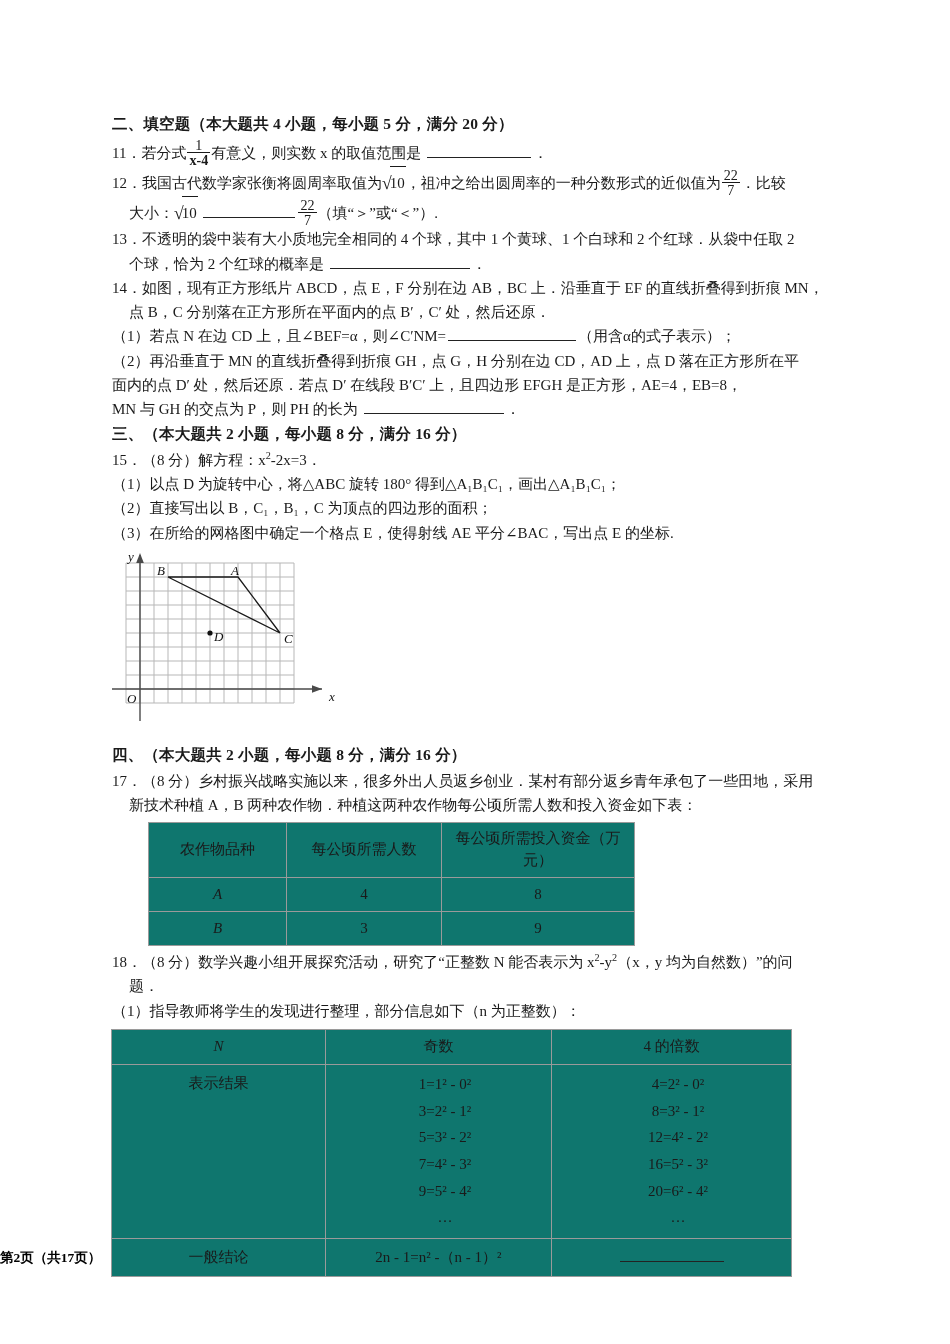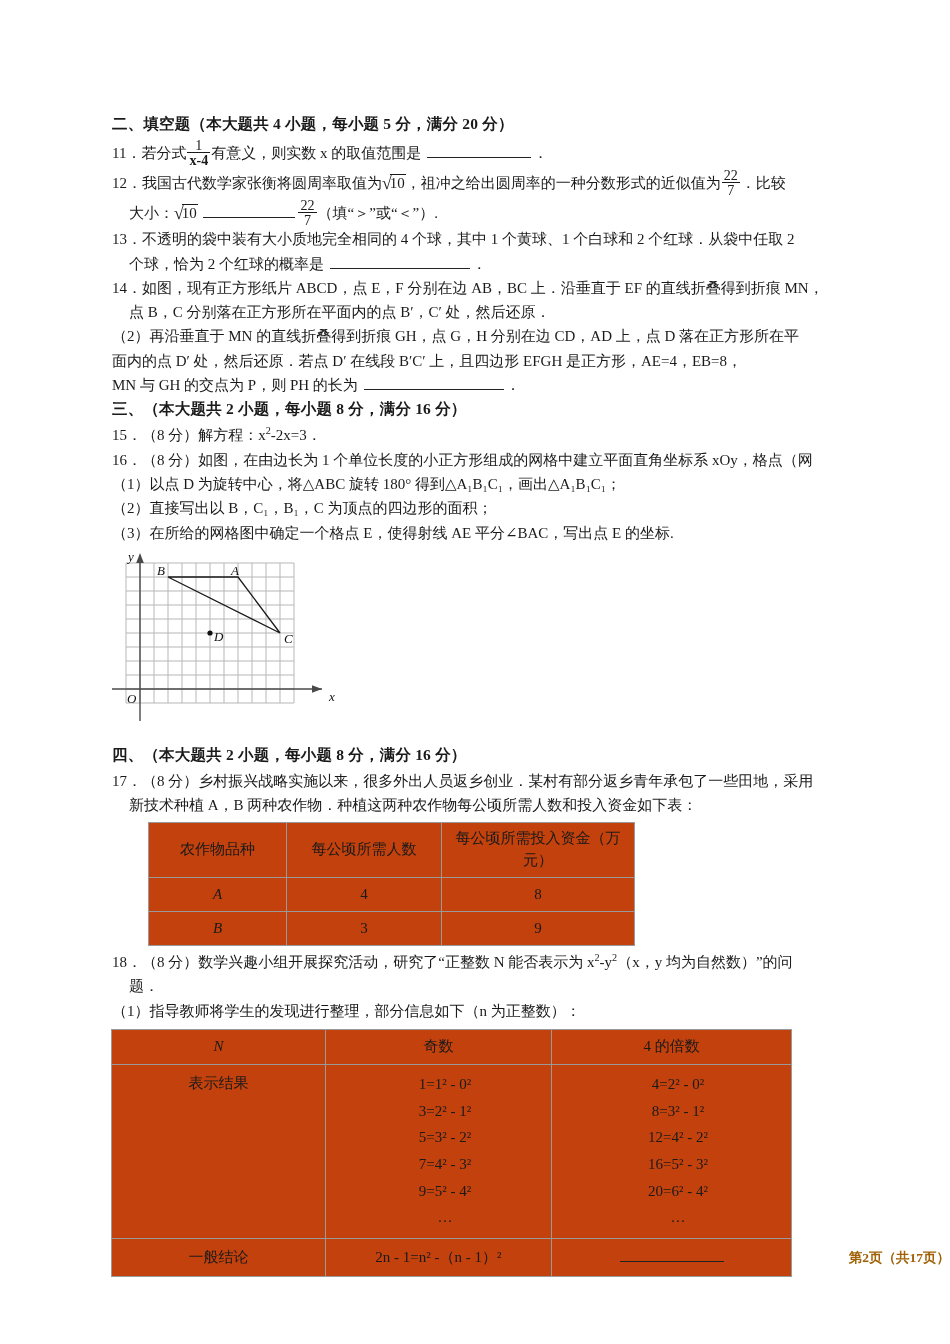"10" .rad .rv { padding: 0 1px 0 0 -> 8px 1px 0 0 }
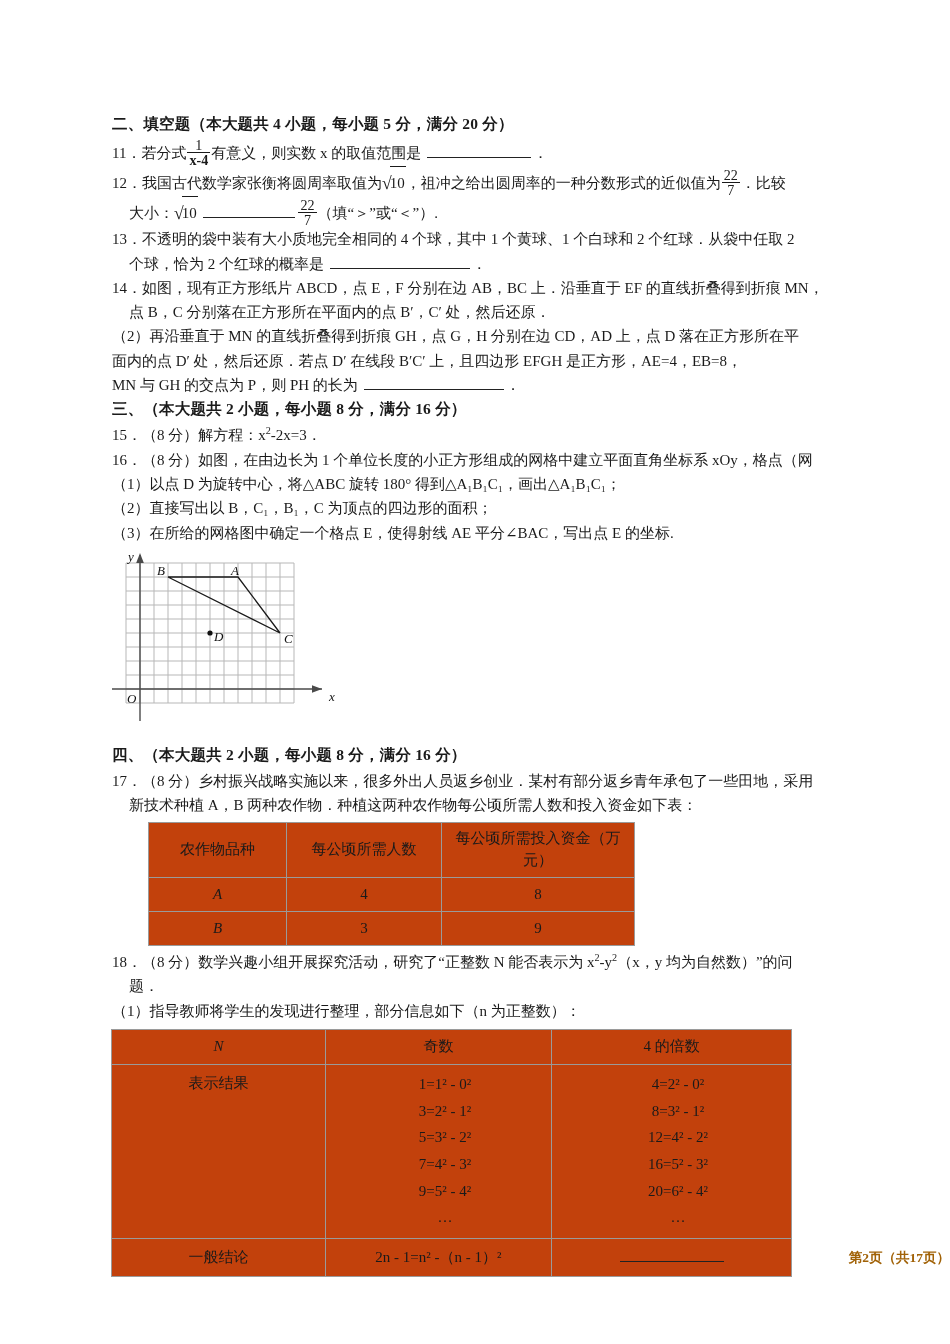"（1）若点 N 在边 CD 上，且∠BEF=α，则∠C′NM=" span.q-line { html: none -> <span><span>（1）若点 N 在边 CD 上，且∠BEF=α，则∠C′NM=</span><span></span><span>（用含α的式子表示）；</span></span> }
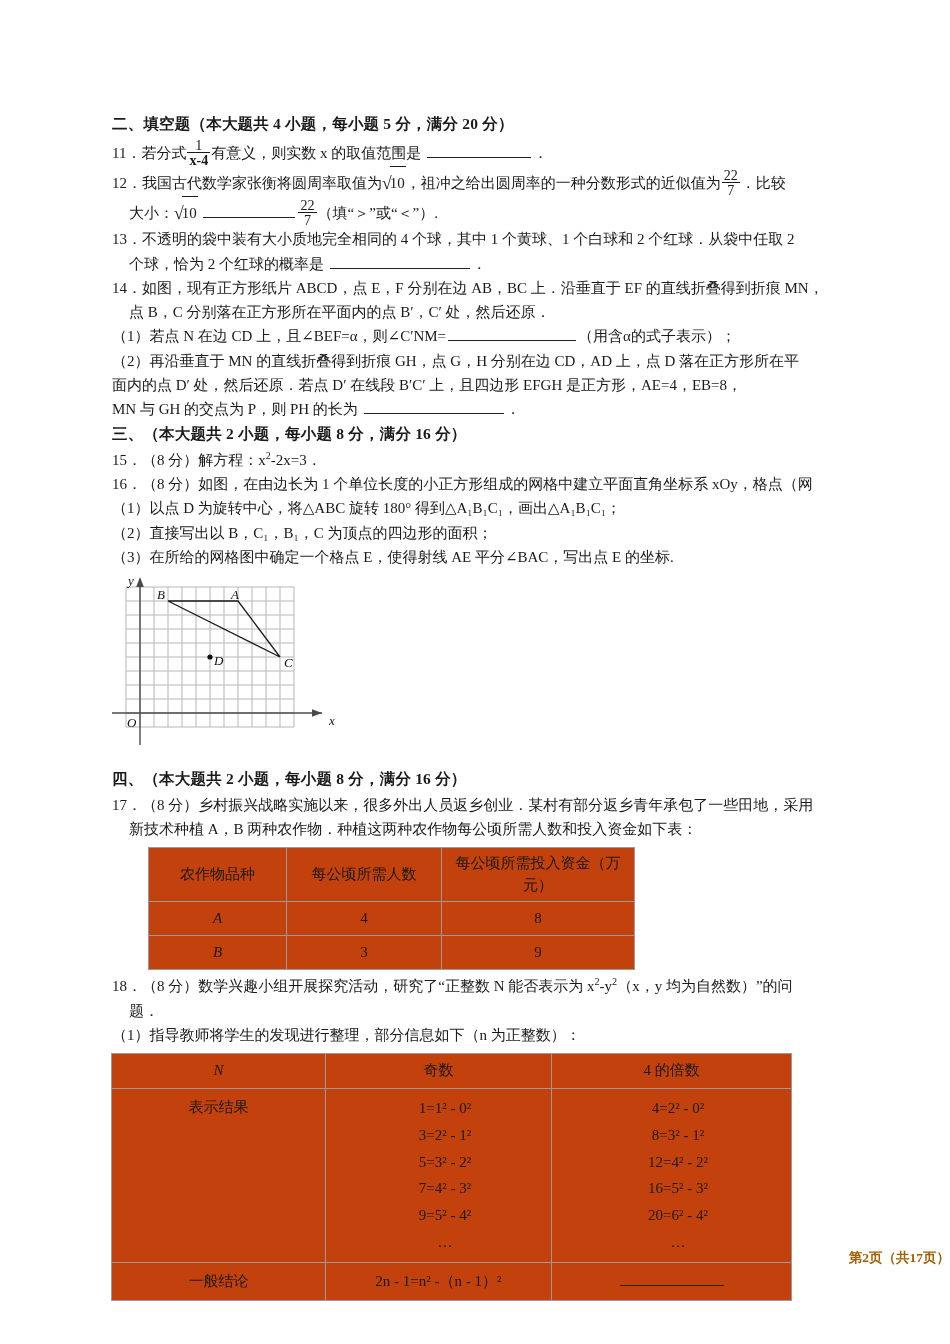"16．（8 分）如图，在由边长为 1" span.q-line { html: <span><span>16．</span><span>（8 分）如图，在由边长为 1 个单位长度的小正方形组成的网格中建立平面直角坐标系 xOy，格点（网</span></span> -> none }
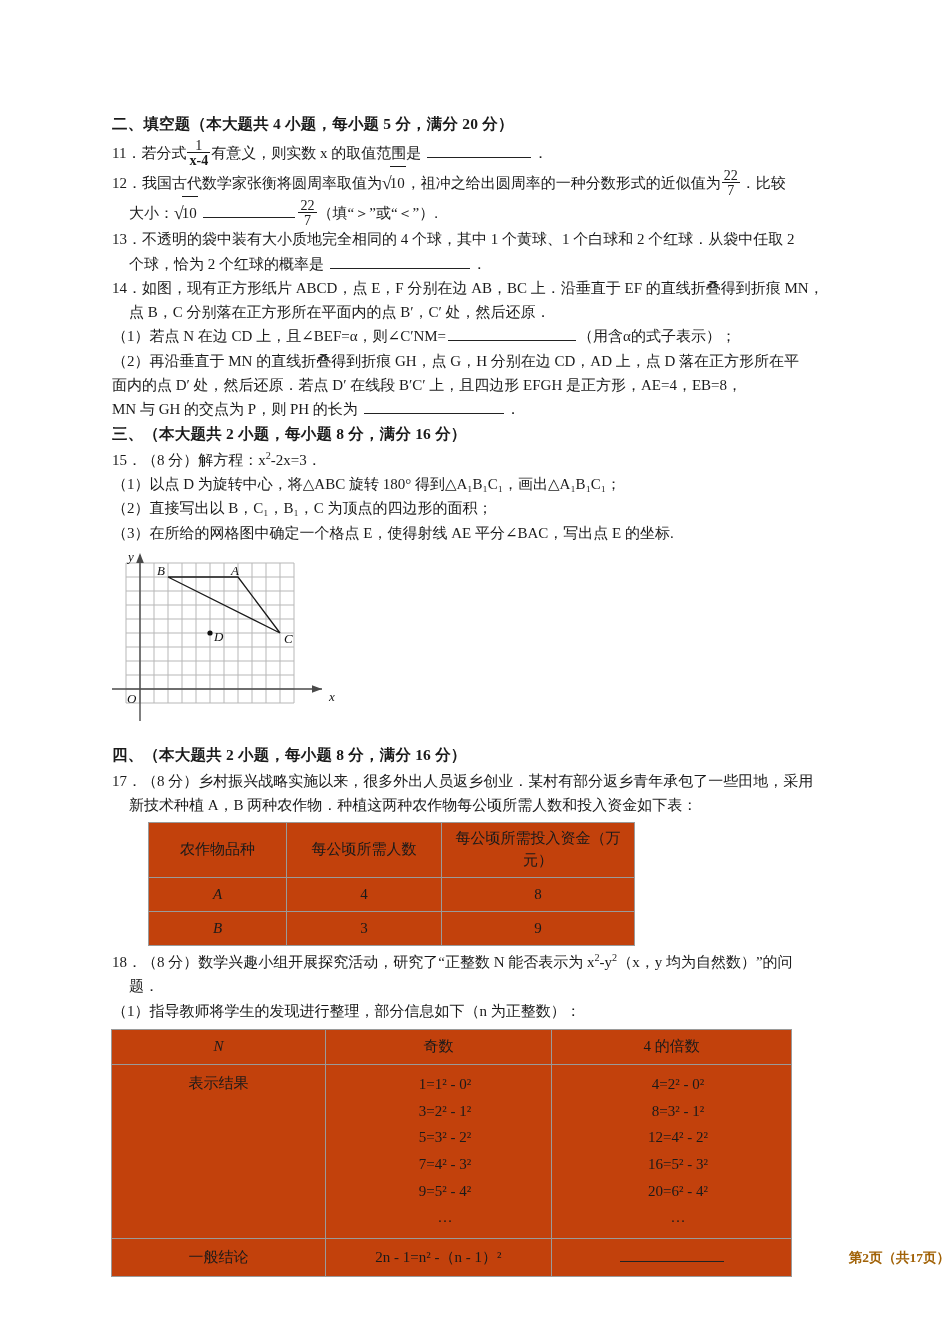"农作物品种" table.tbl { background: #c2410c -> #0f766e }
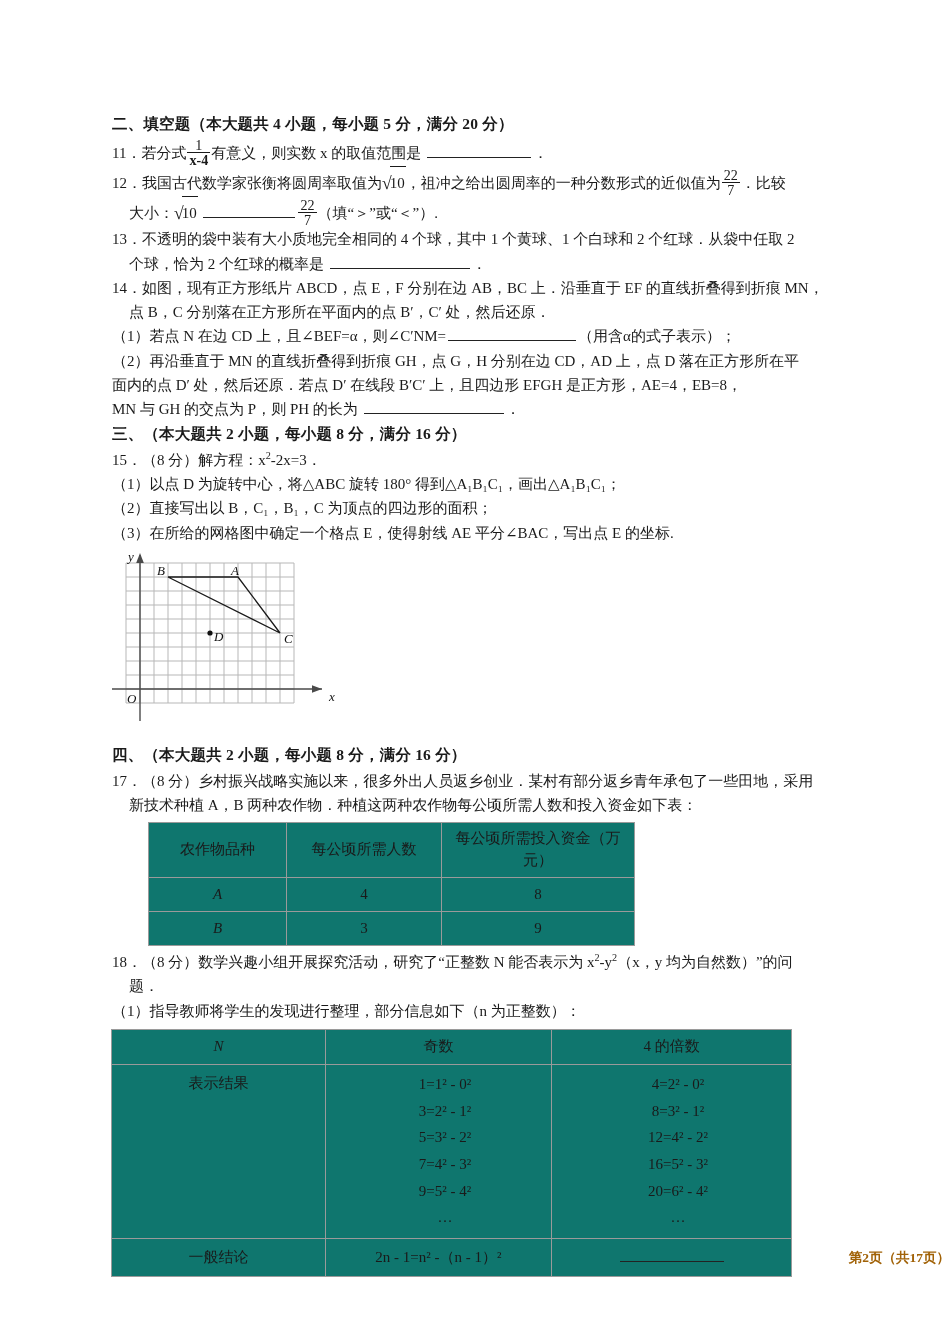"第2页（共17页）" .footer { color: #a16207 -> #000000; text-align: right -> left }
